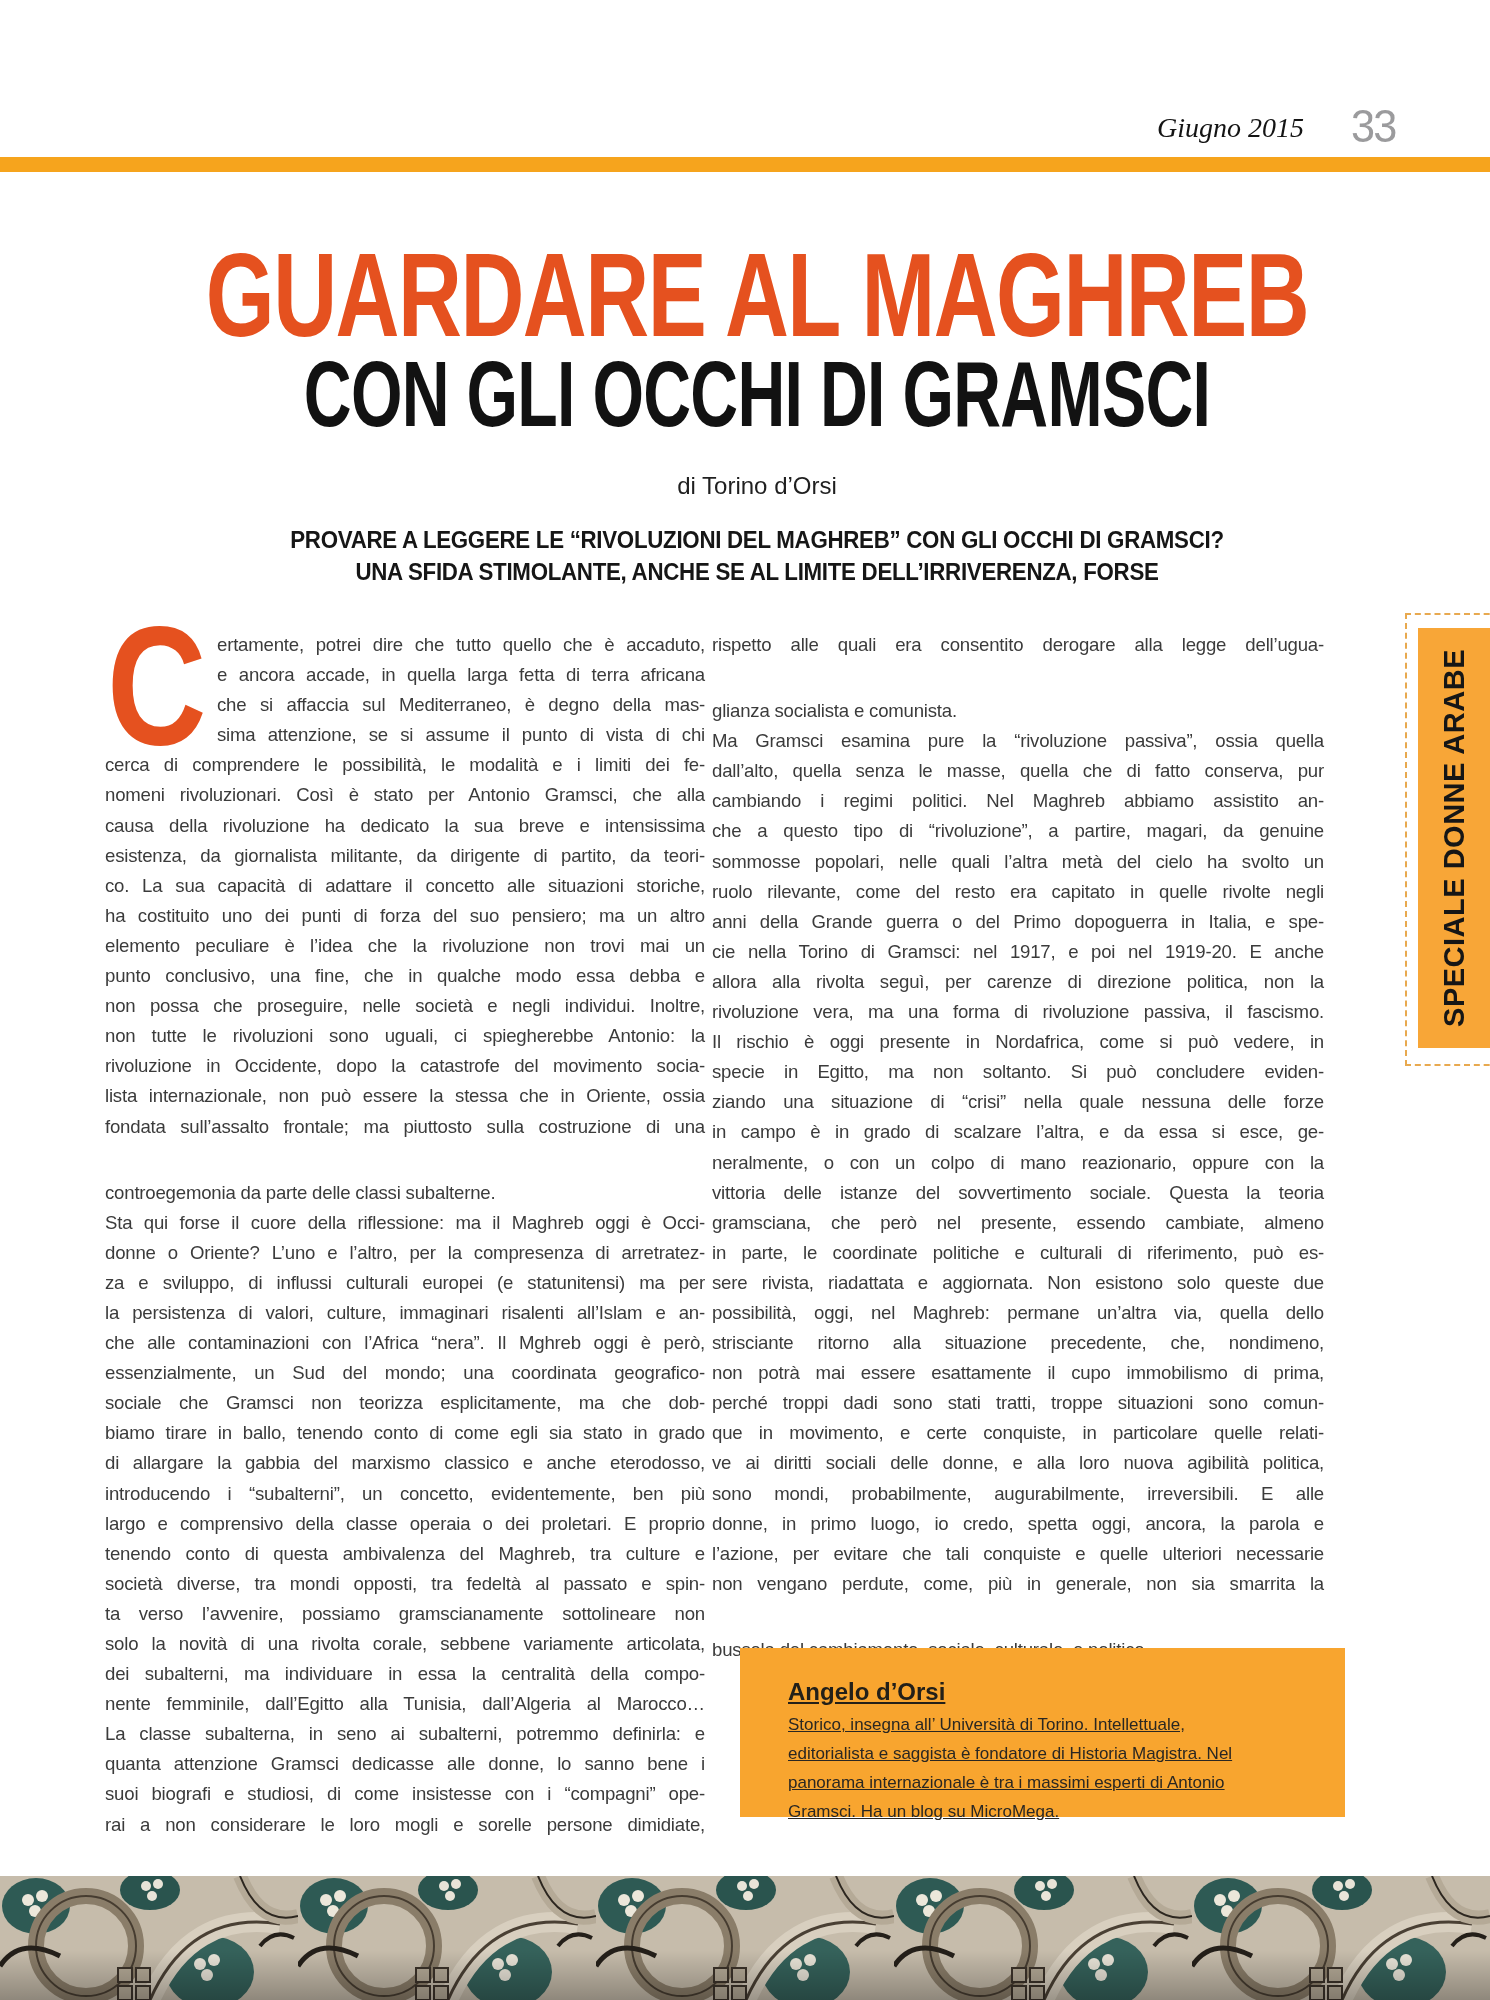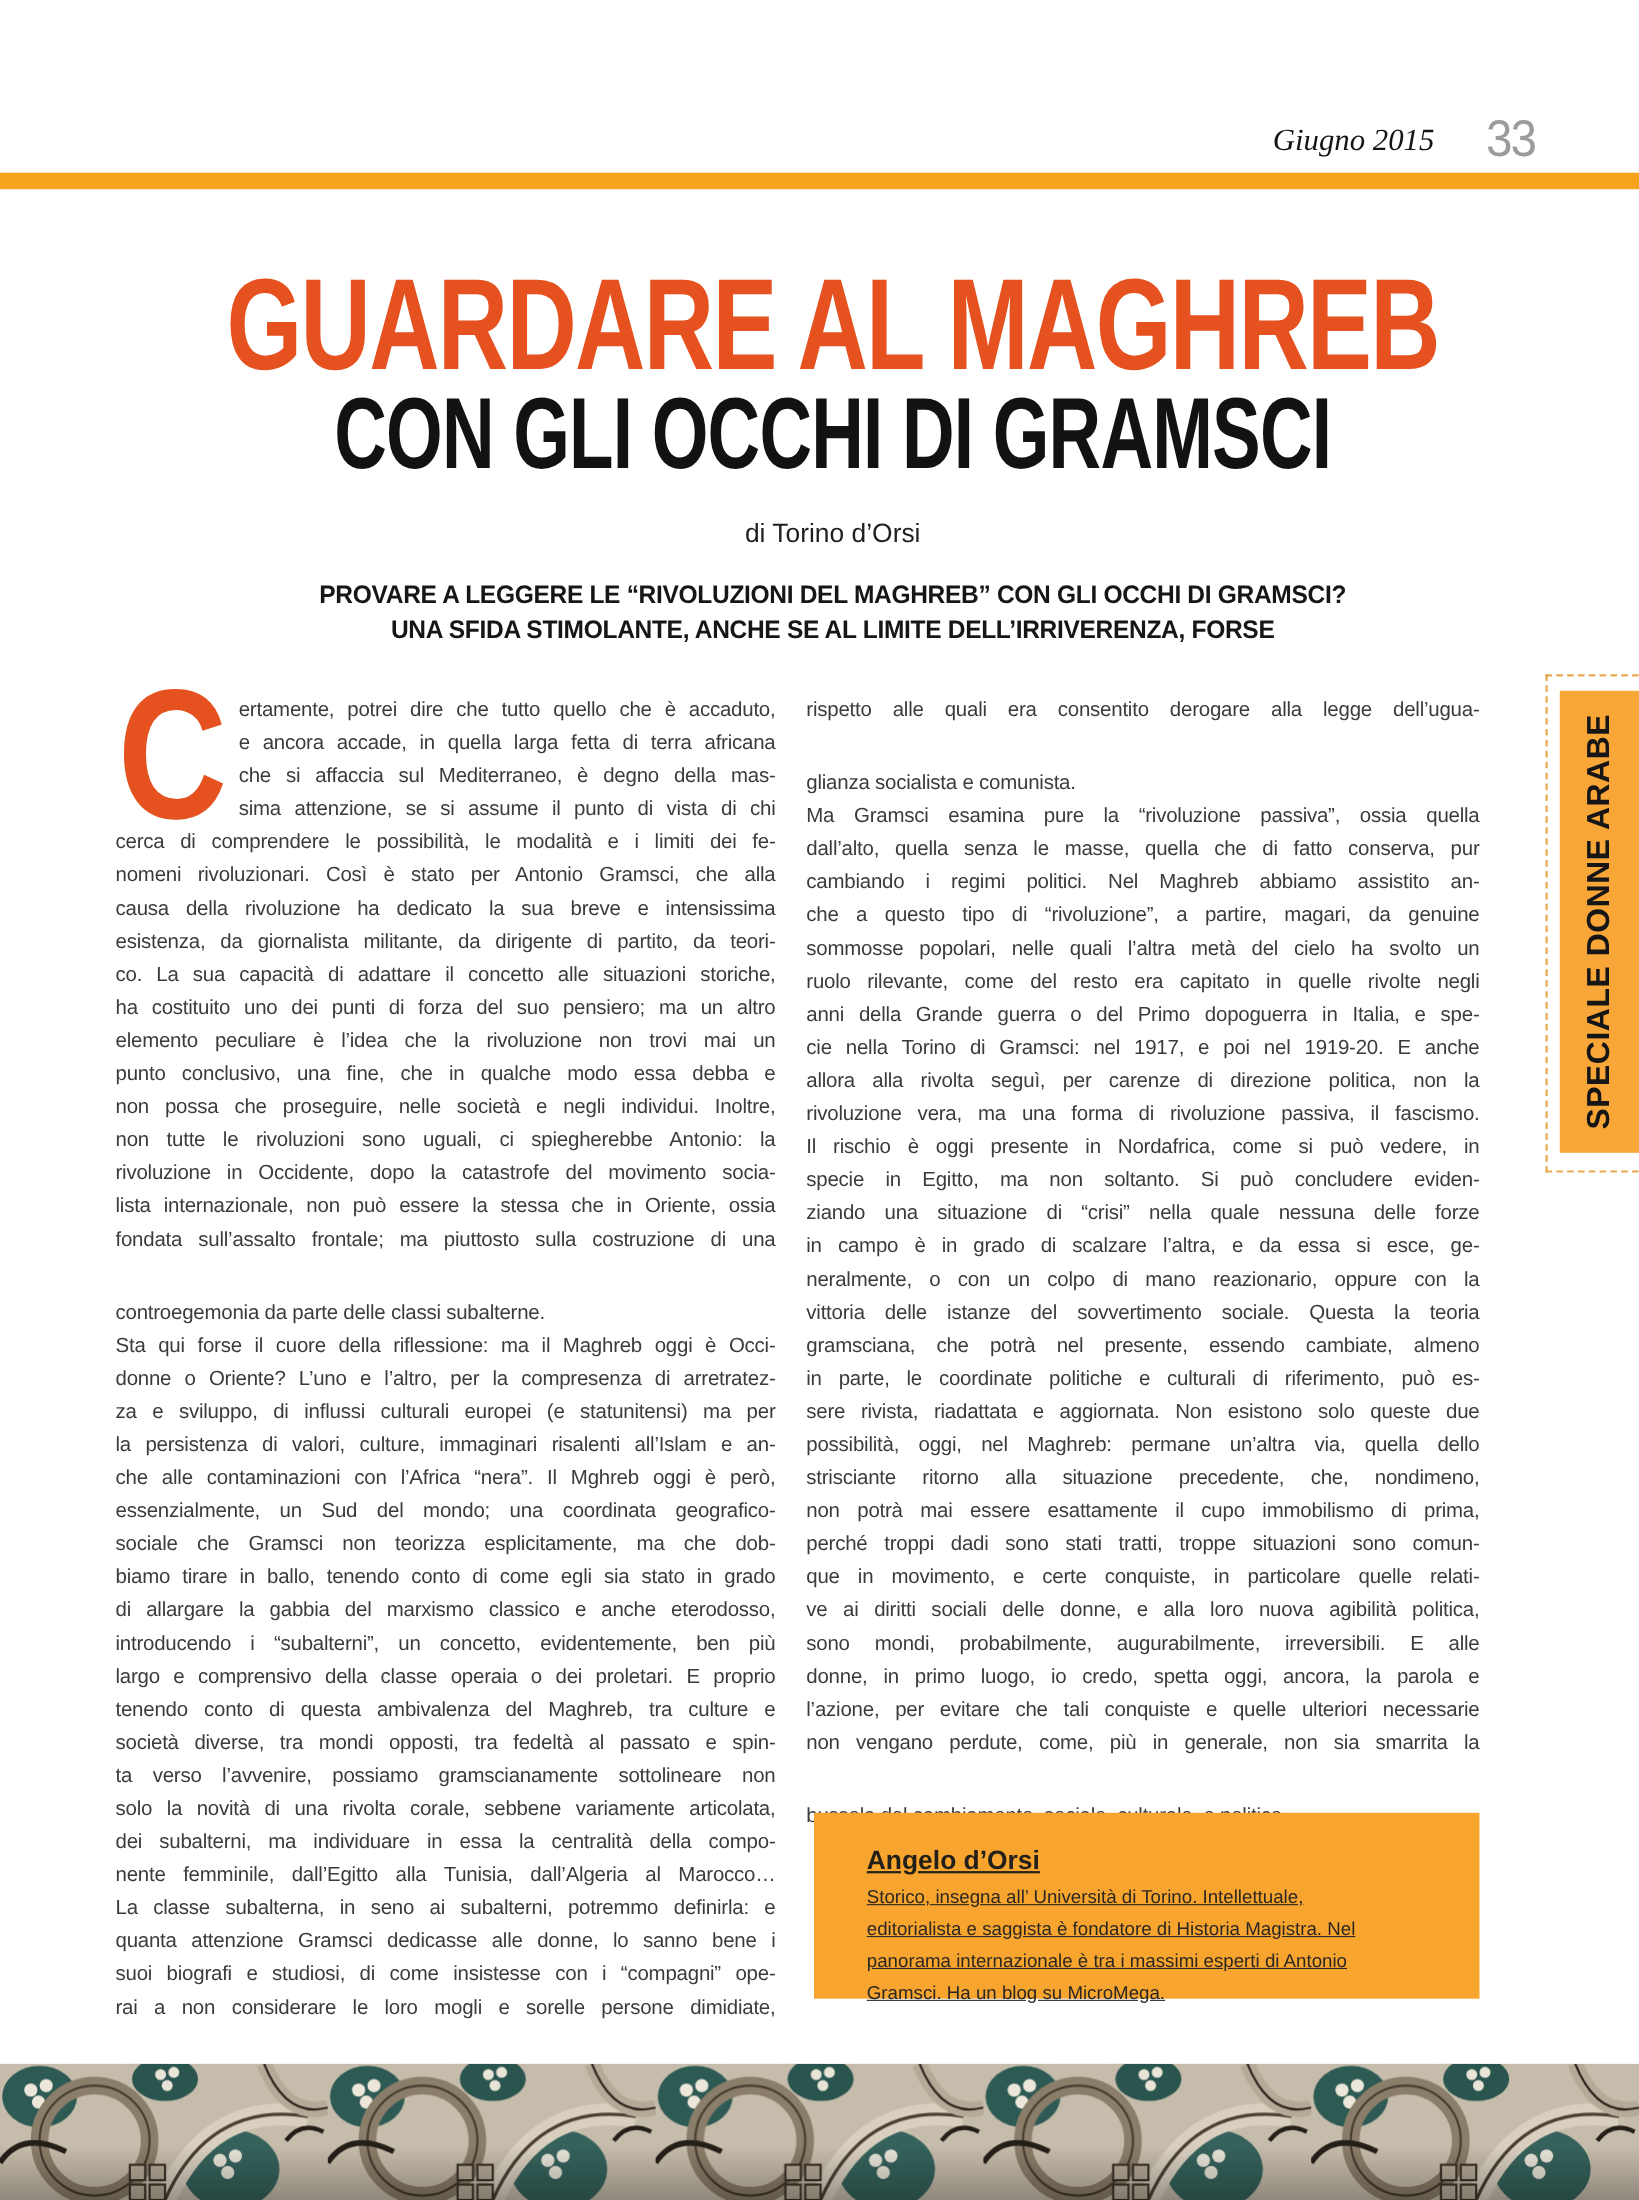"rispetto alle quali era consentito" #col2 { left: 733px -> 712px }
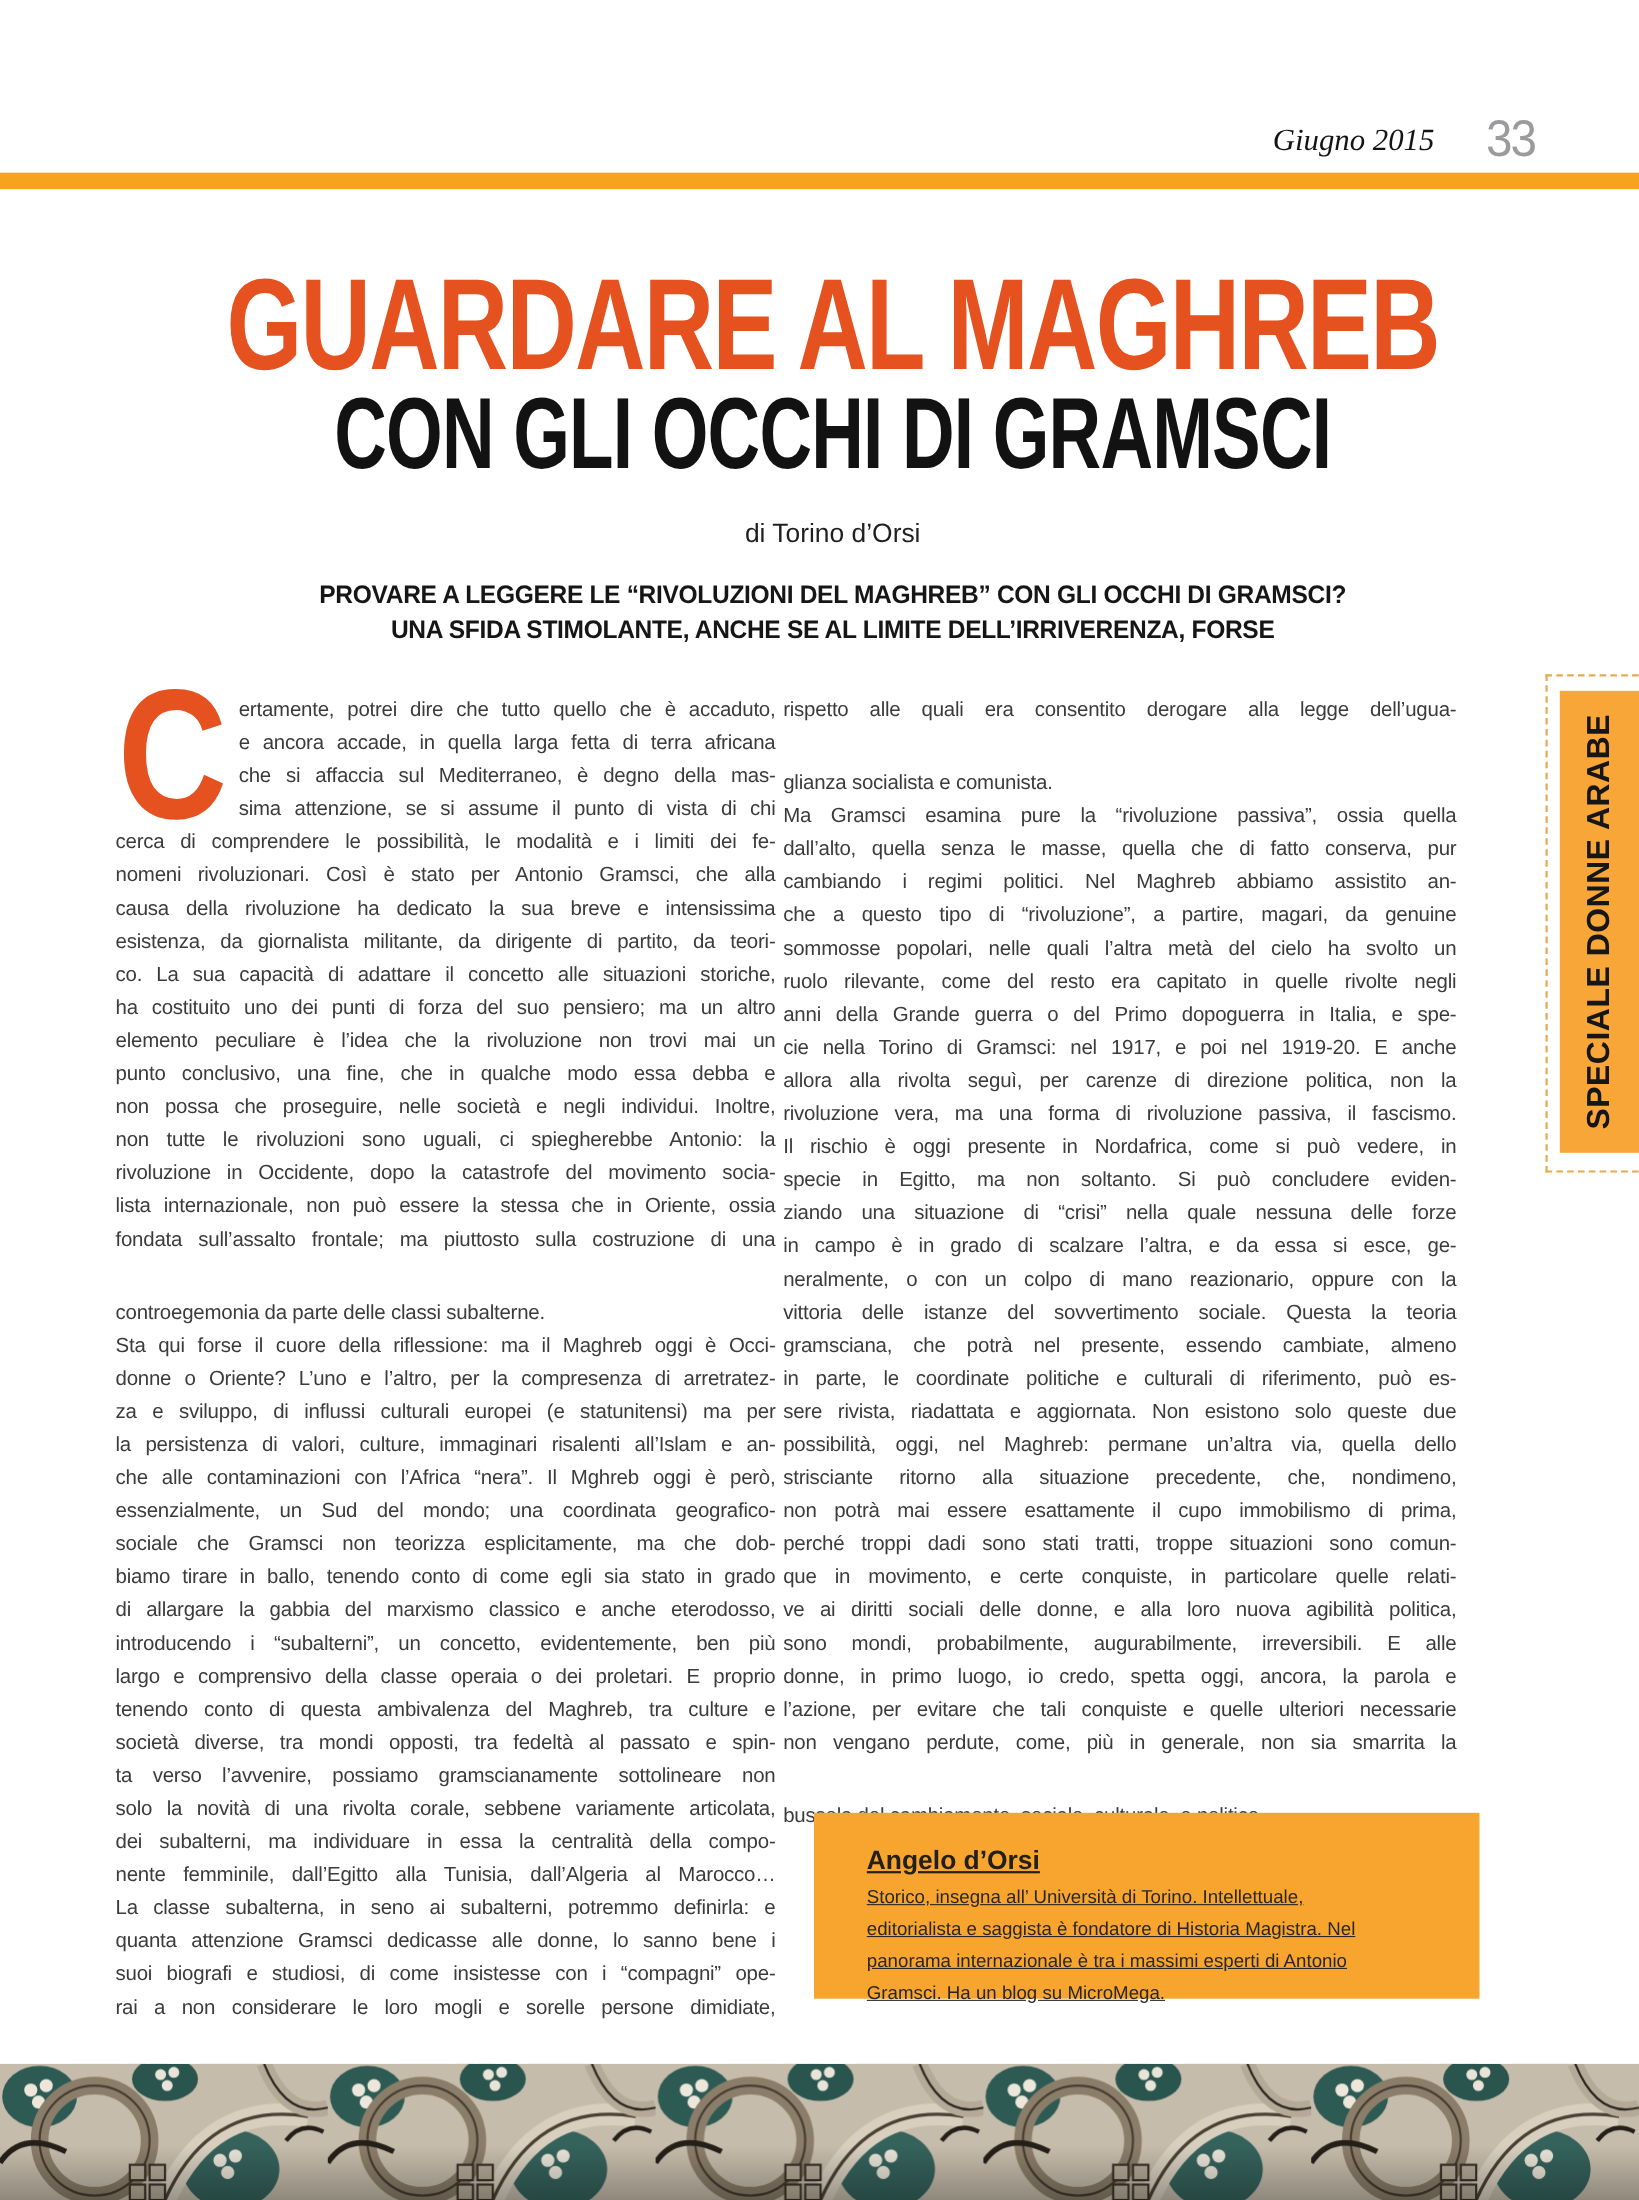"gramsciana, che potrà nel presente," div.bline { text: potrà -> però }
